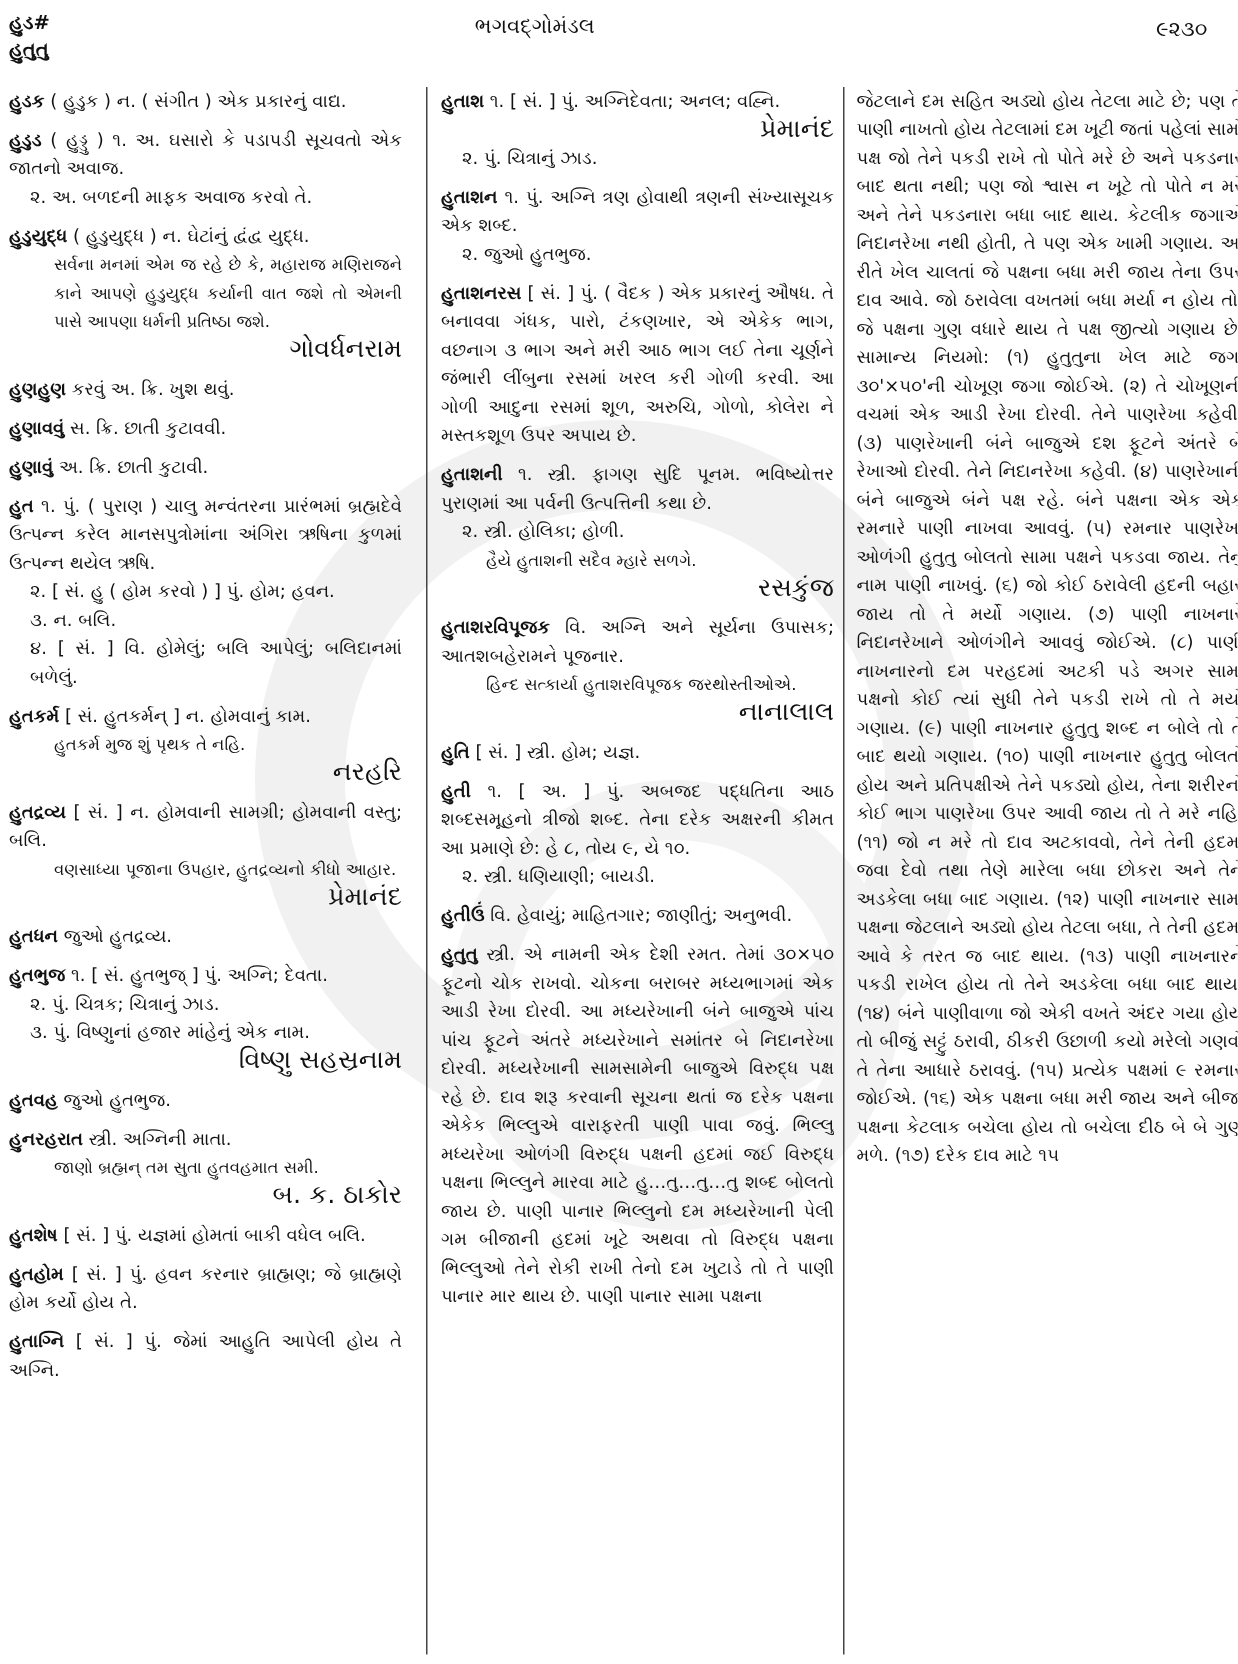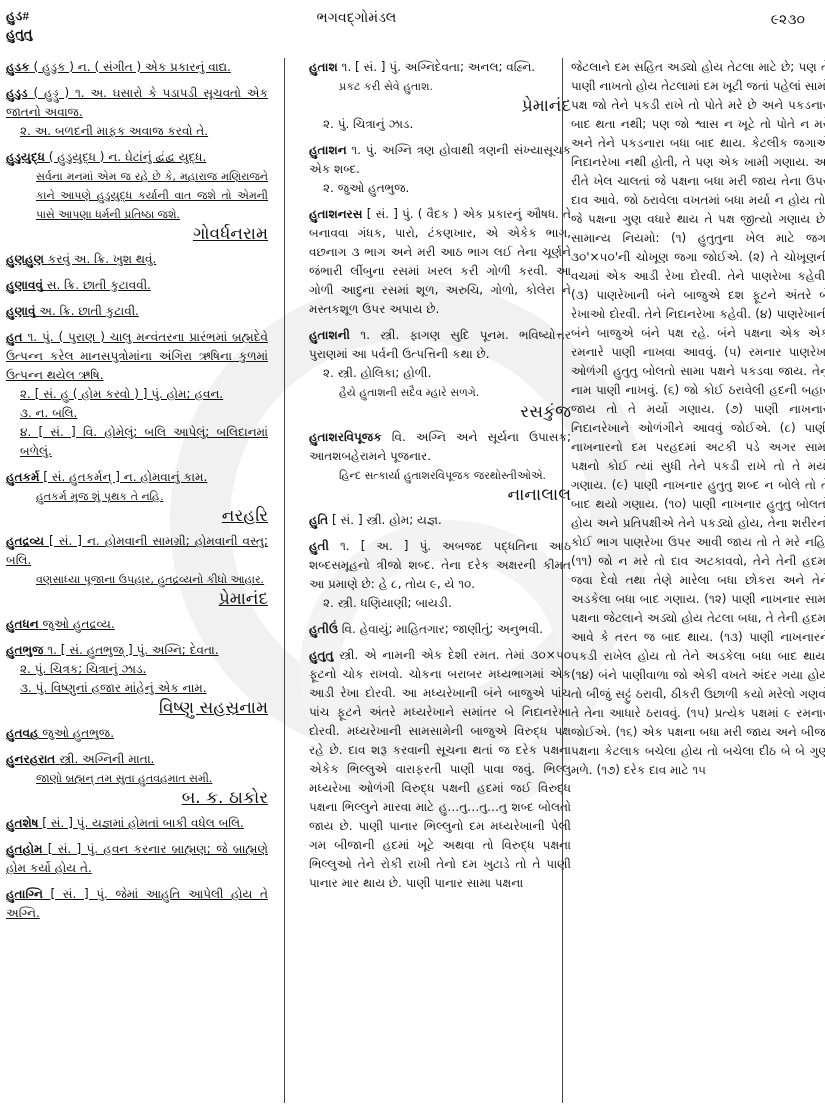"હુડ#" .header { font-family: Liberation Serif, serif -> none }
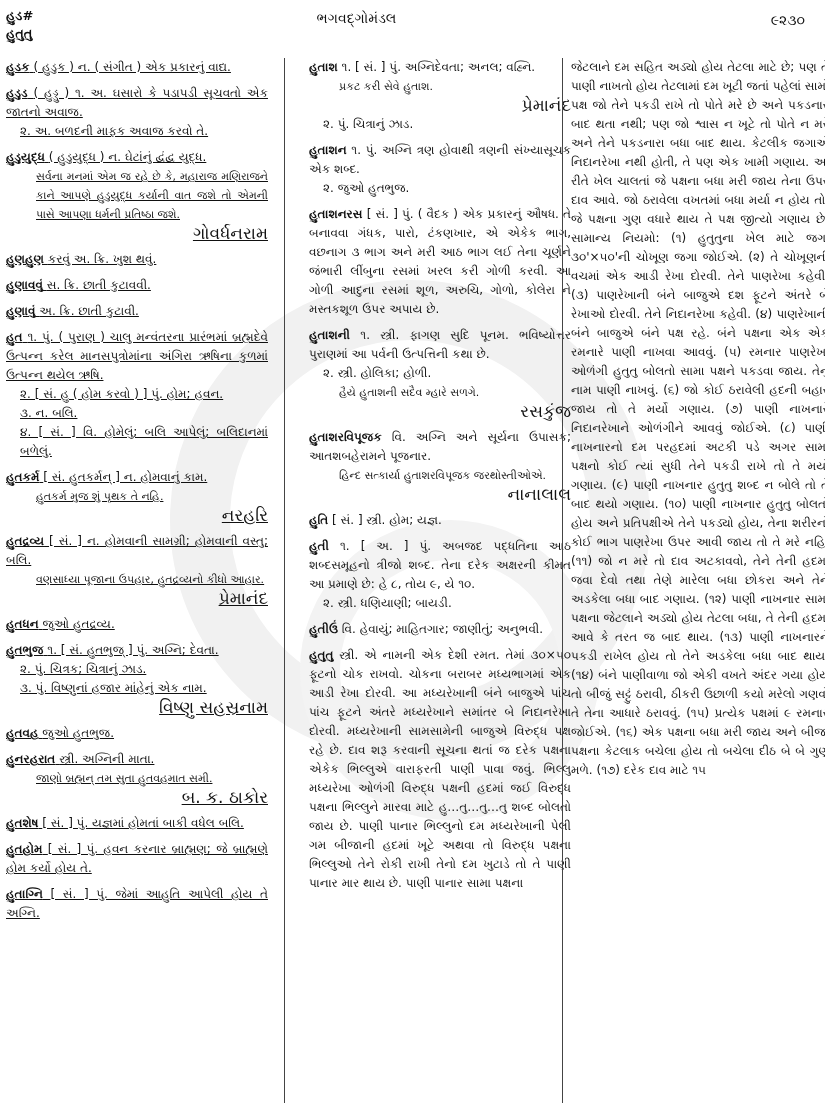"હુડક ( હુડુક ) ન." .col1 { text-decoration: underline -> none }
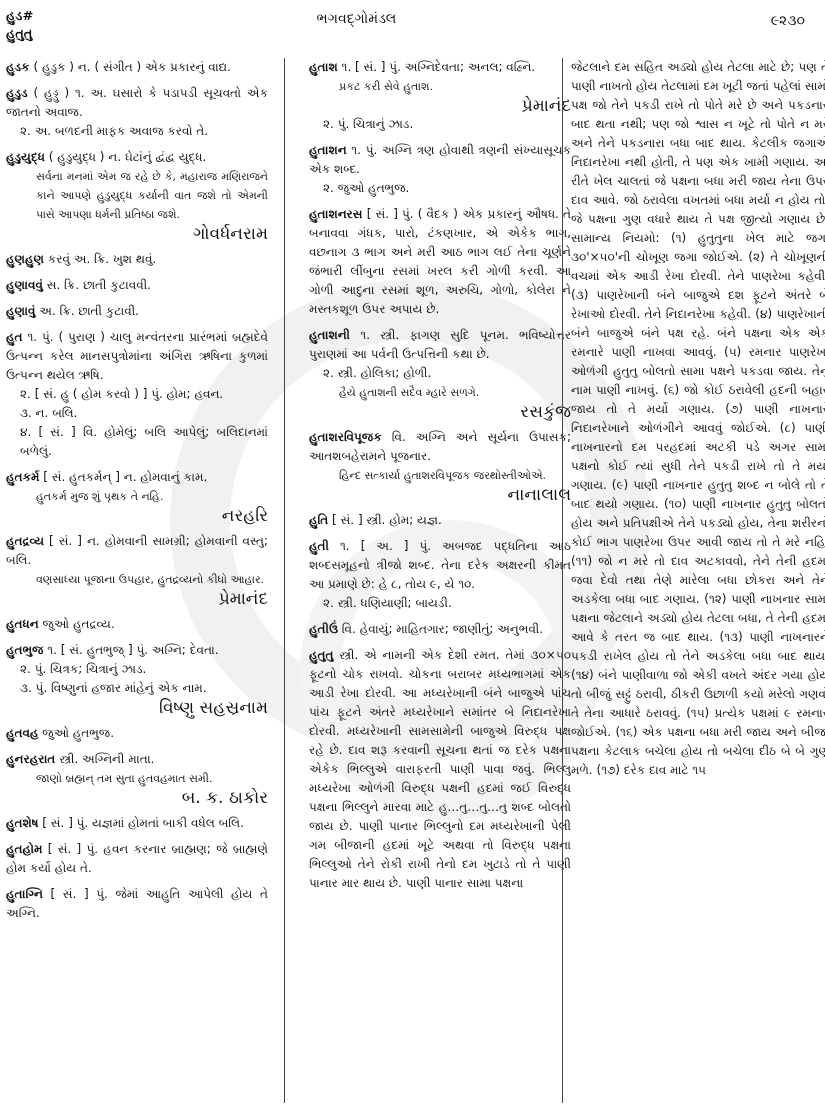"હુતાશ ૧. [ સં. ]" .col2 { padding-left: 24px -> 9px }
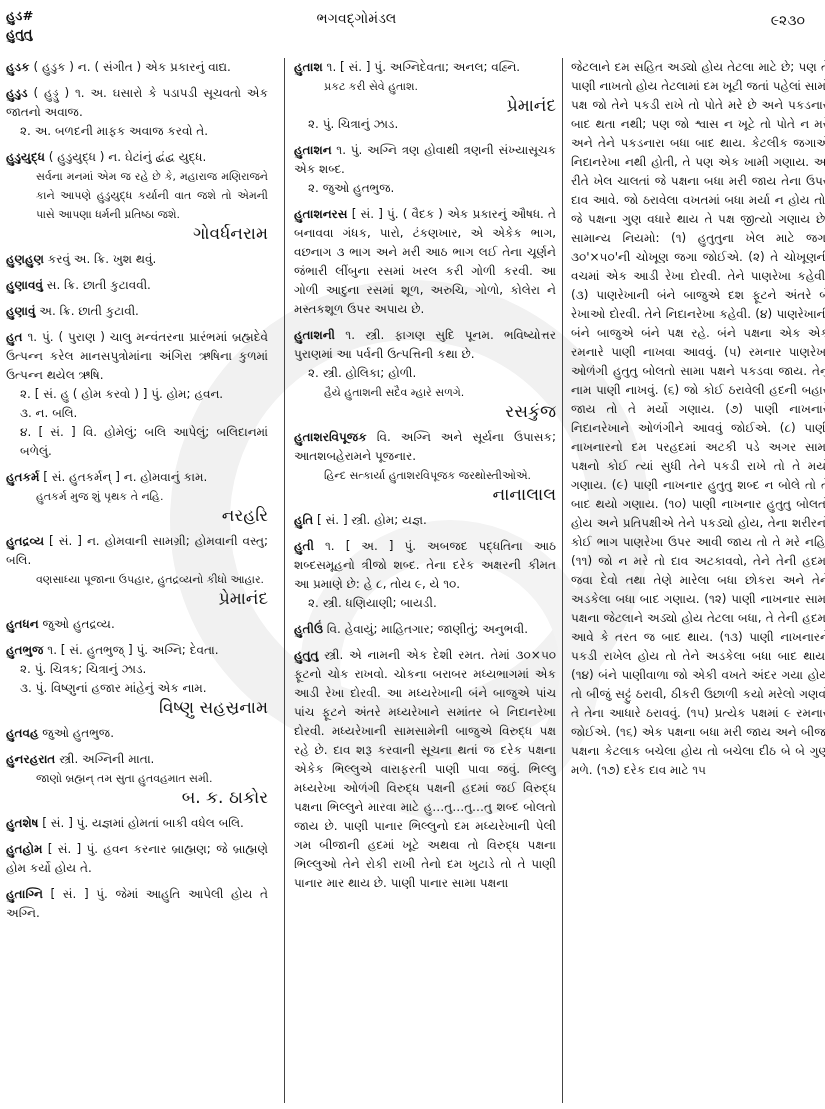"પ્રકટ કરી સેવે હુતાશ." span.quote { html: <span>પ્રકટ કરી સેવે હુતાશ.</span> -> none }
